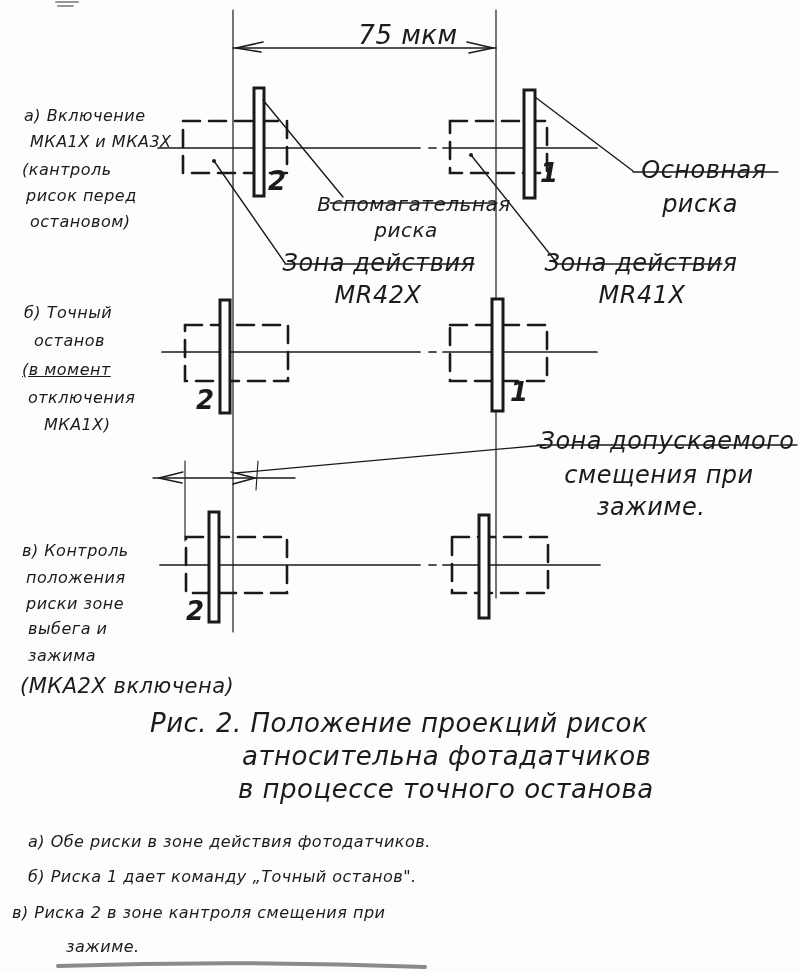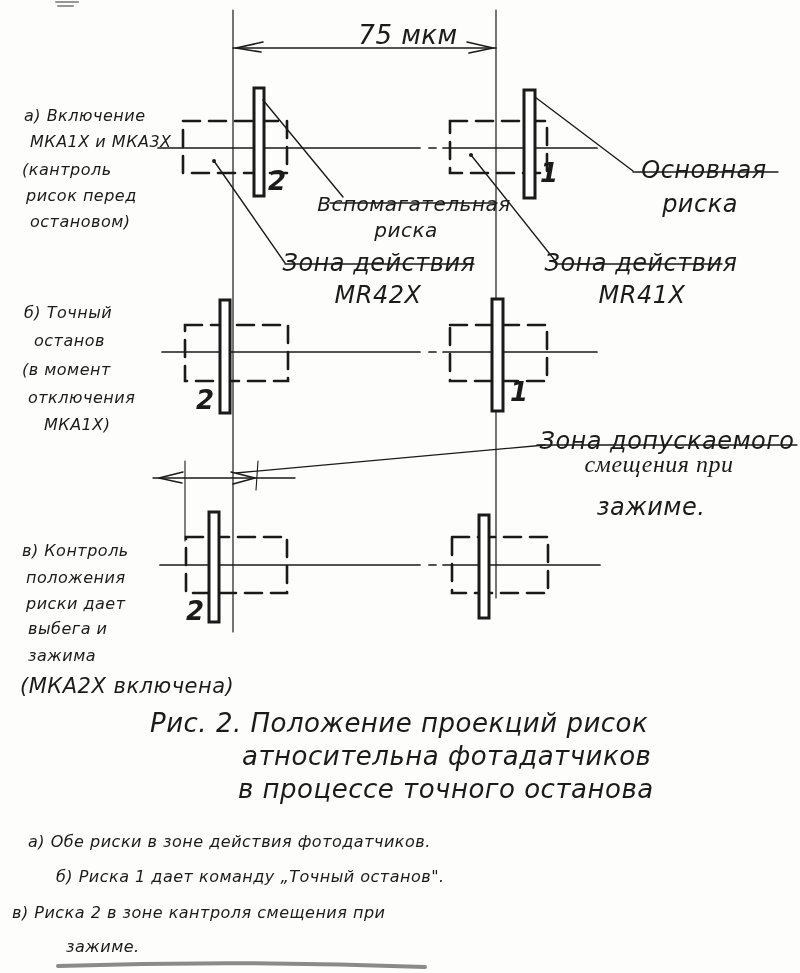"(в момент" div.hw { text-decoration: none -> underline }
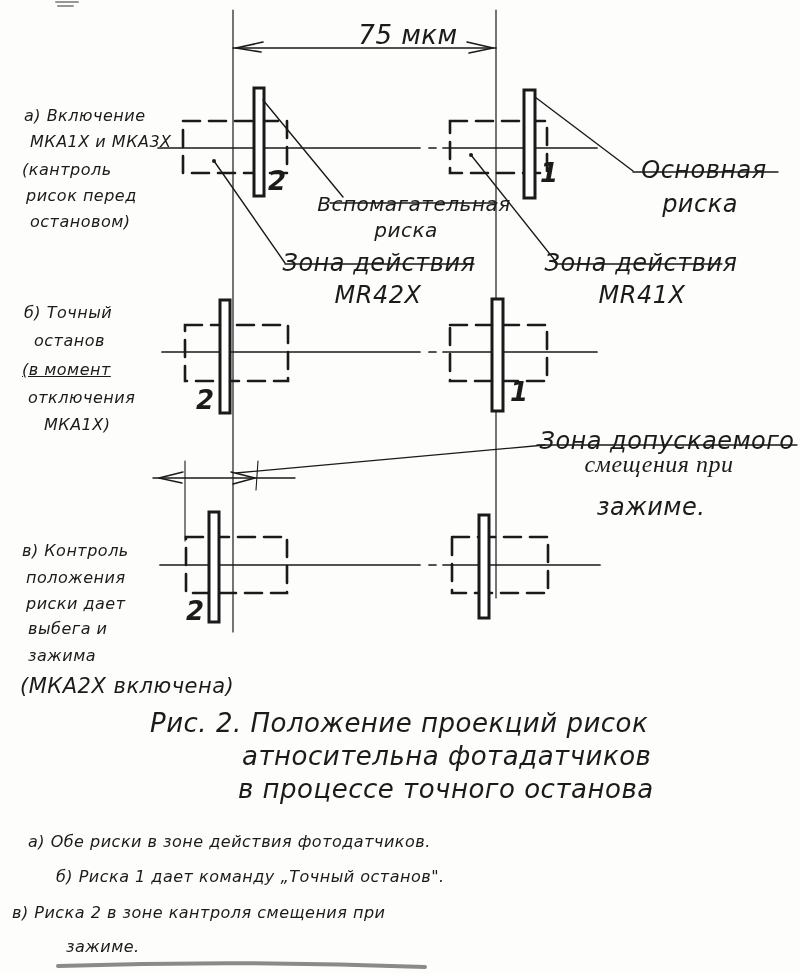"смещения при" div.hw { font-family: Liberation Serif, serif -> none; top: 439px -> 449px }
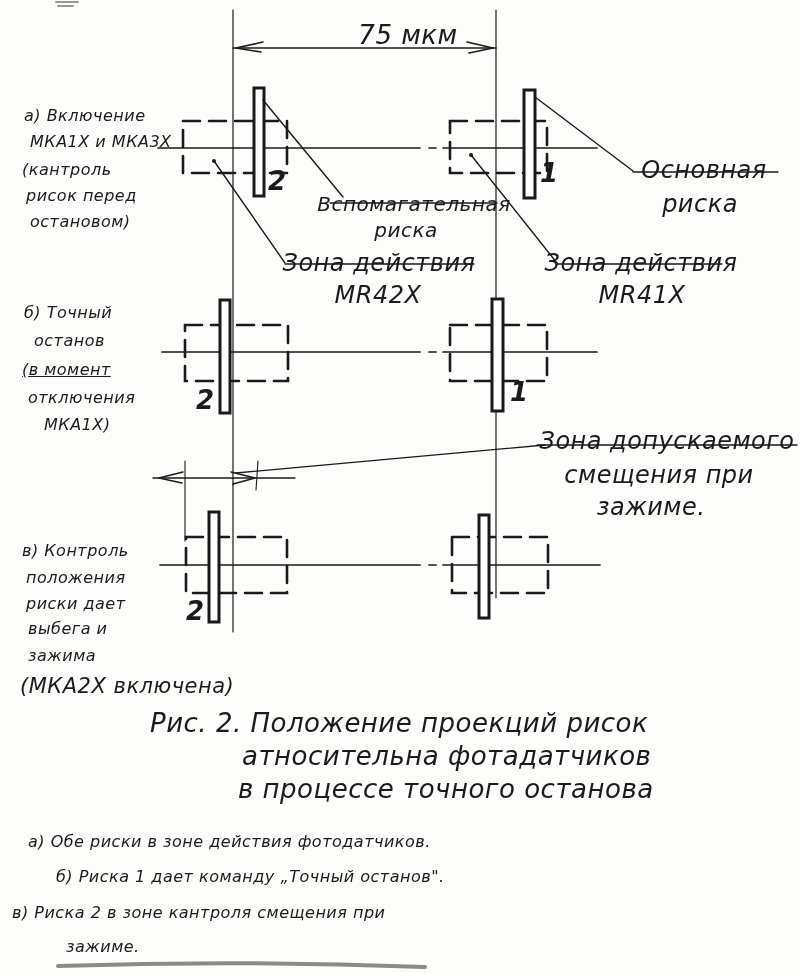"риски дает" div.hw { text: дает -> зоне }
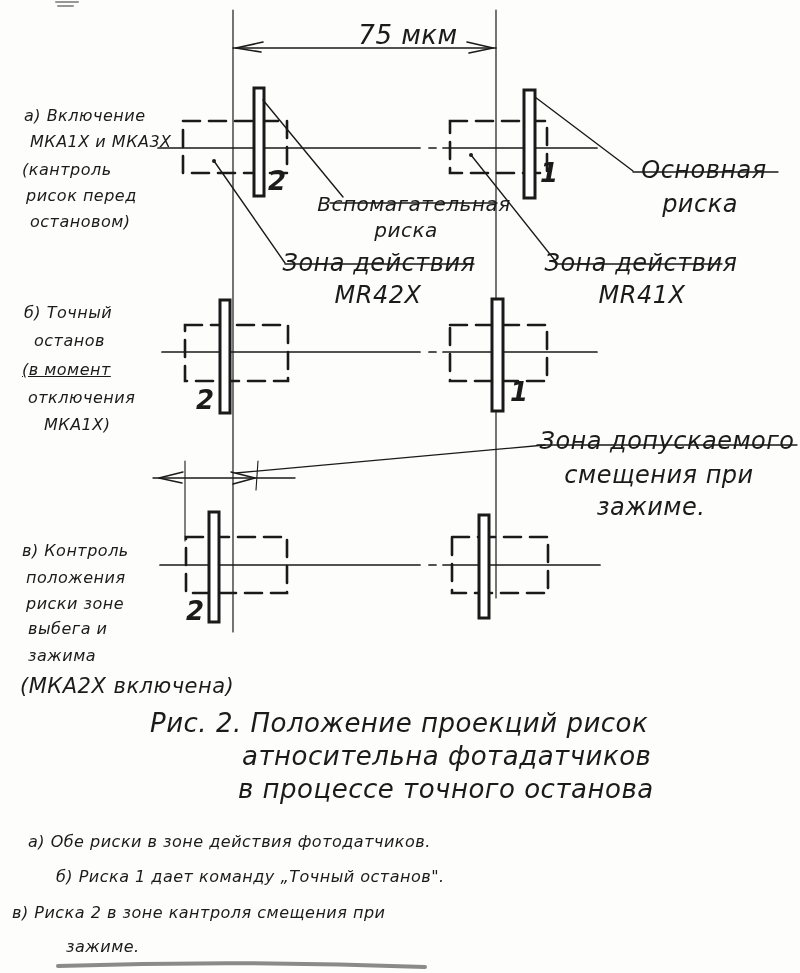"б) Риска 1 дает команду" div.hw { margin-left: 28px -> none }
